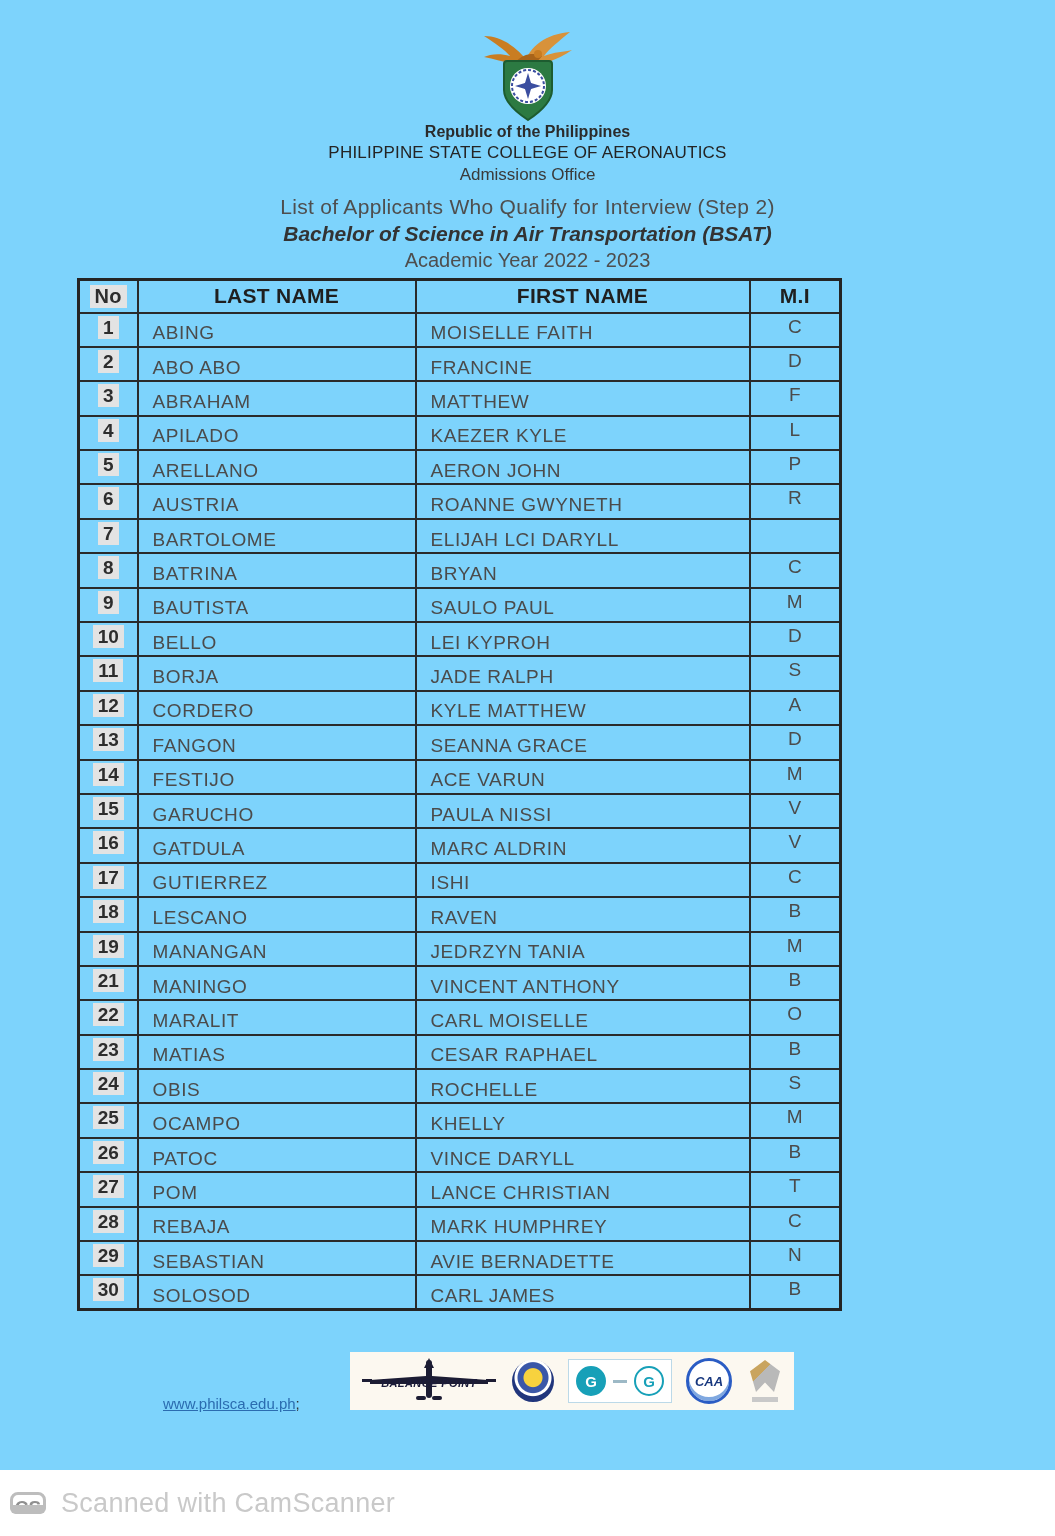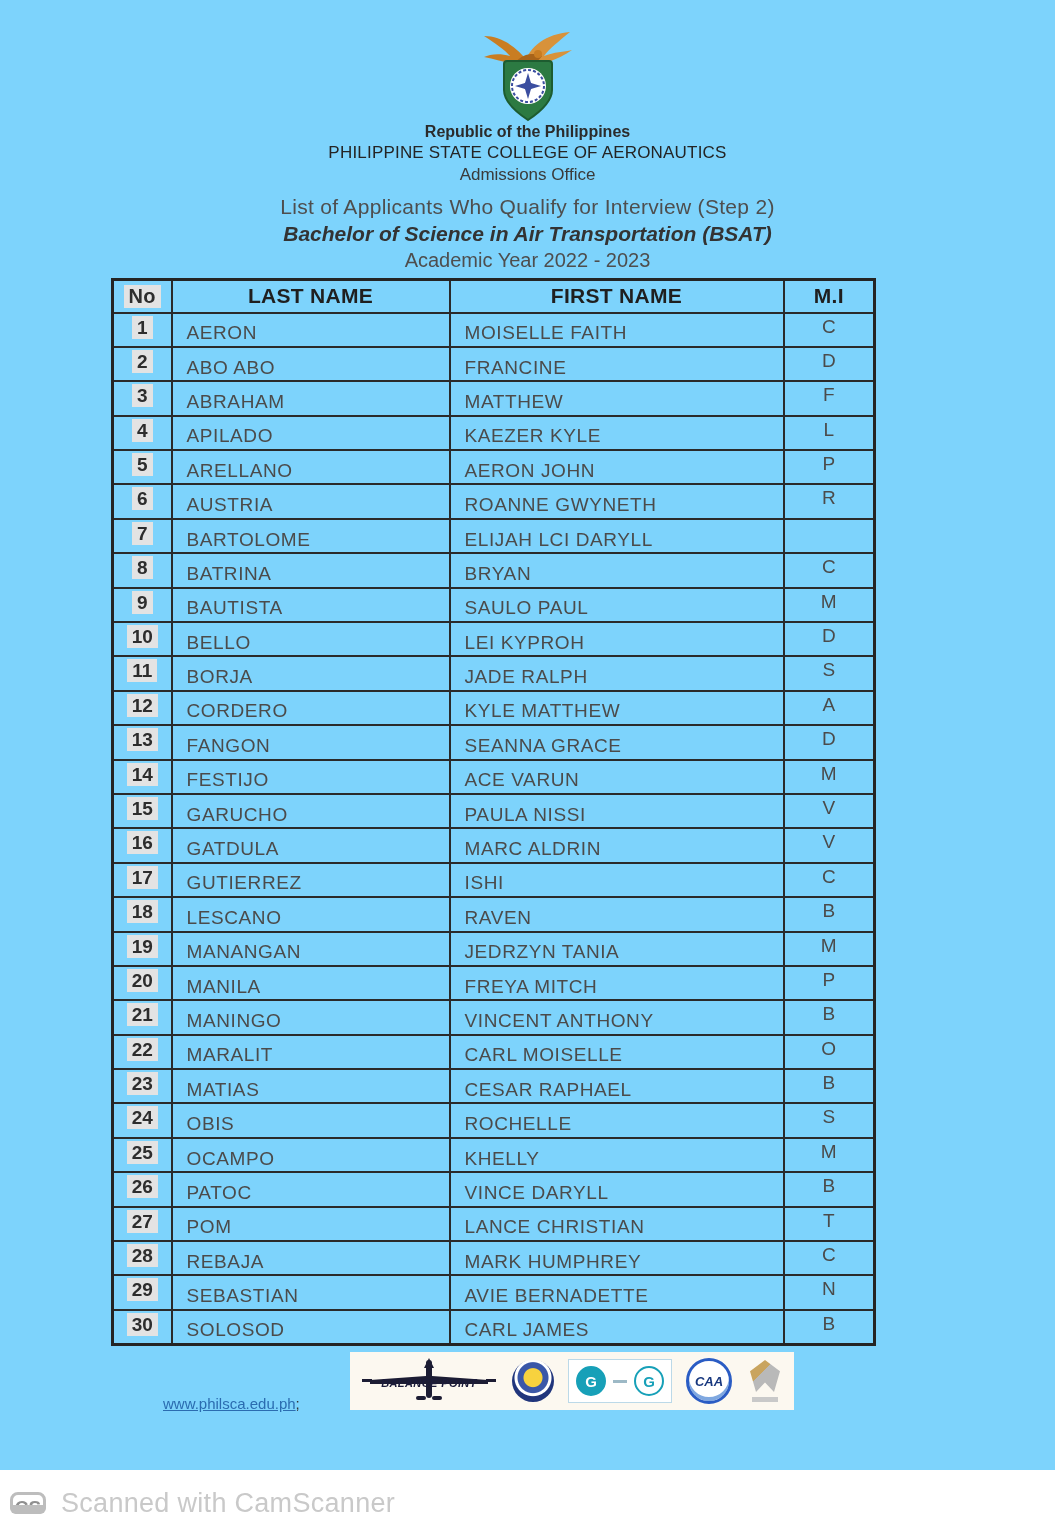"No" table.apps { margin: 5px 0 0 111px -> 5px 0 0 77px }
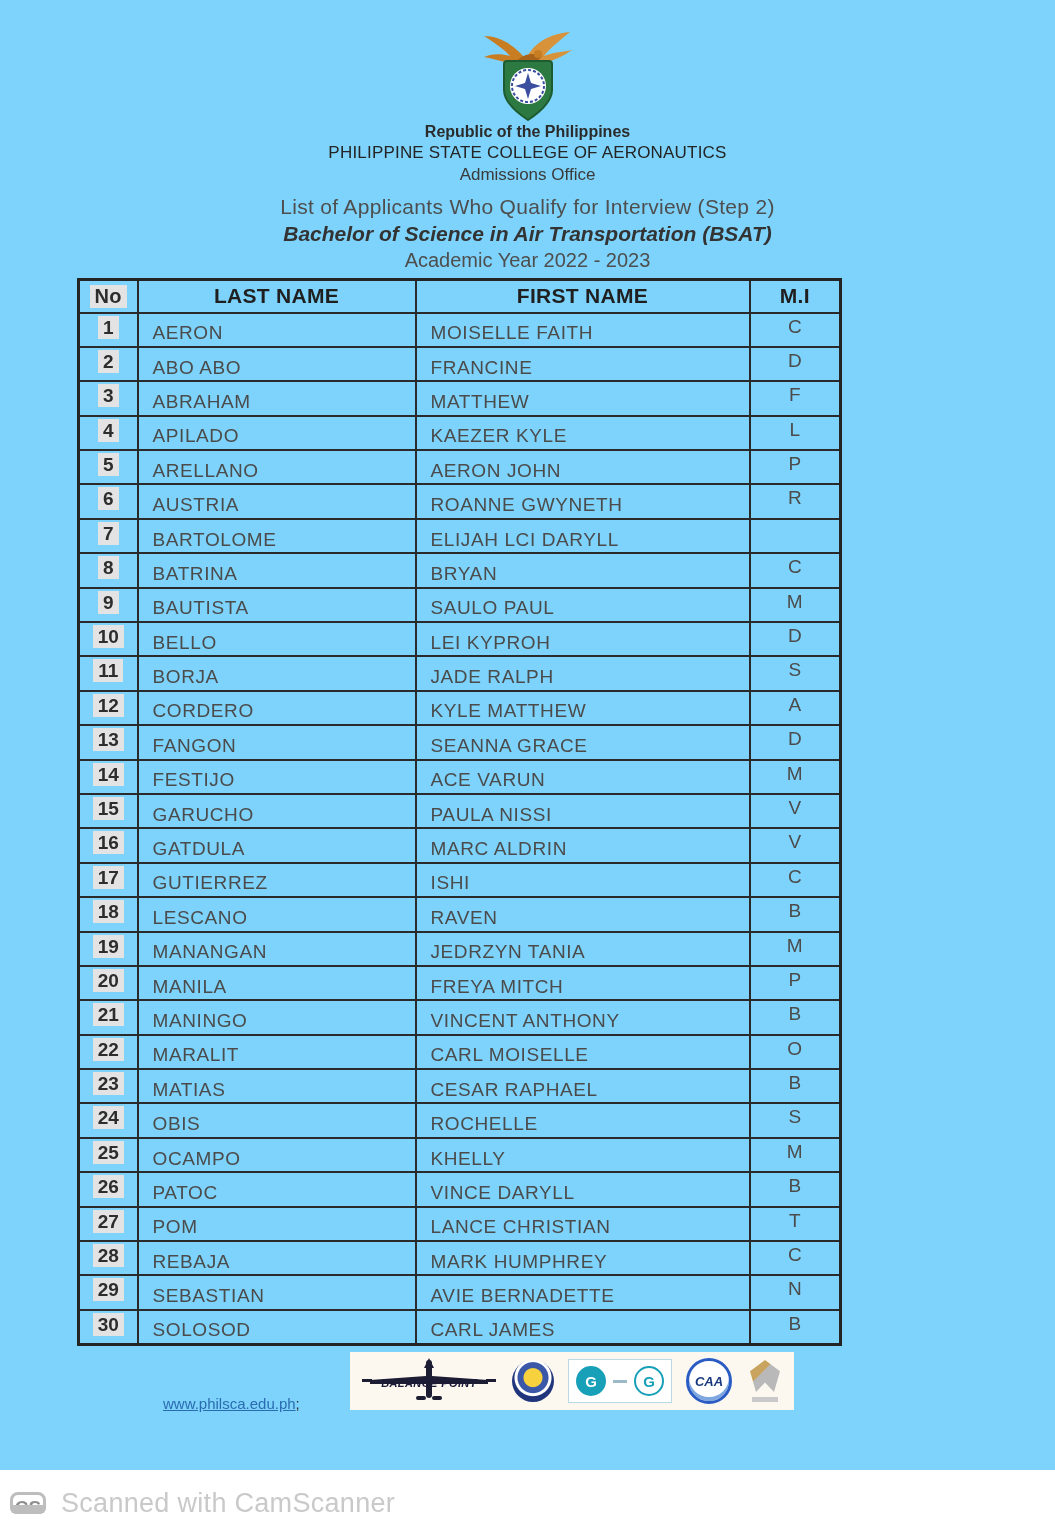"AERON" td.c-last { text: AERON -> ABING }
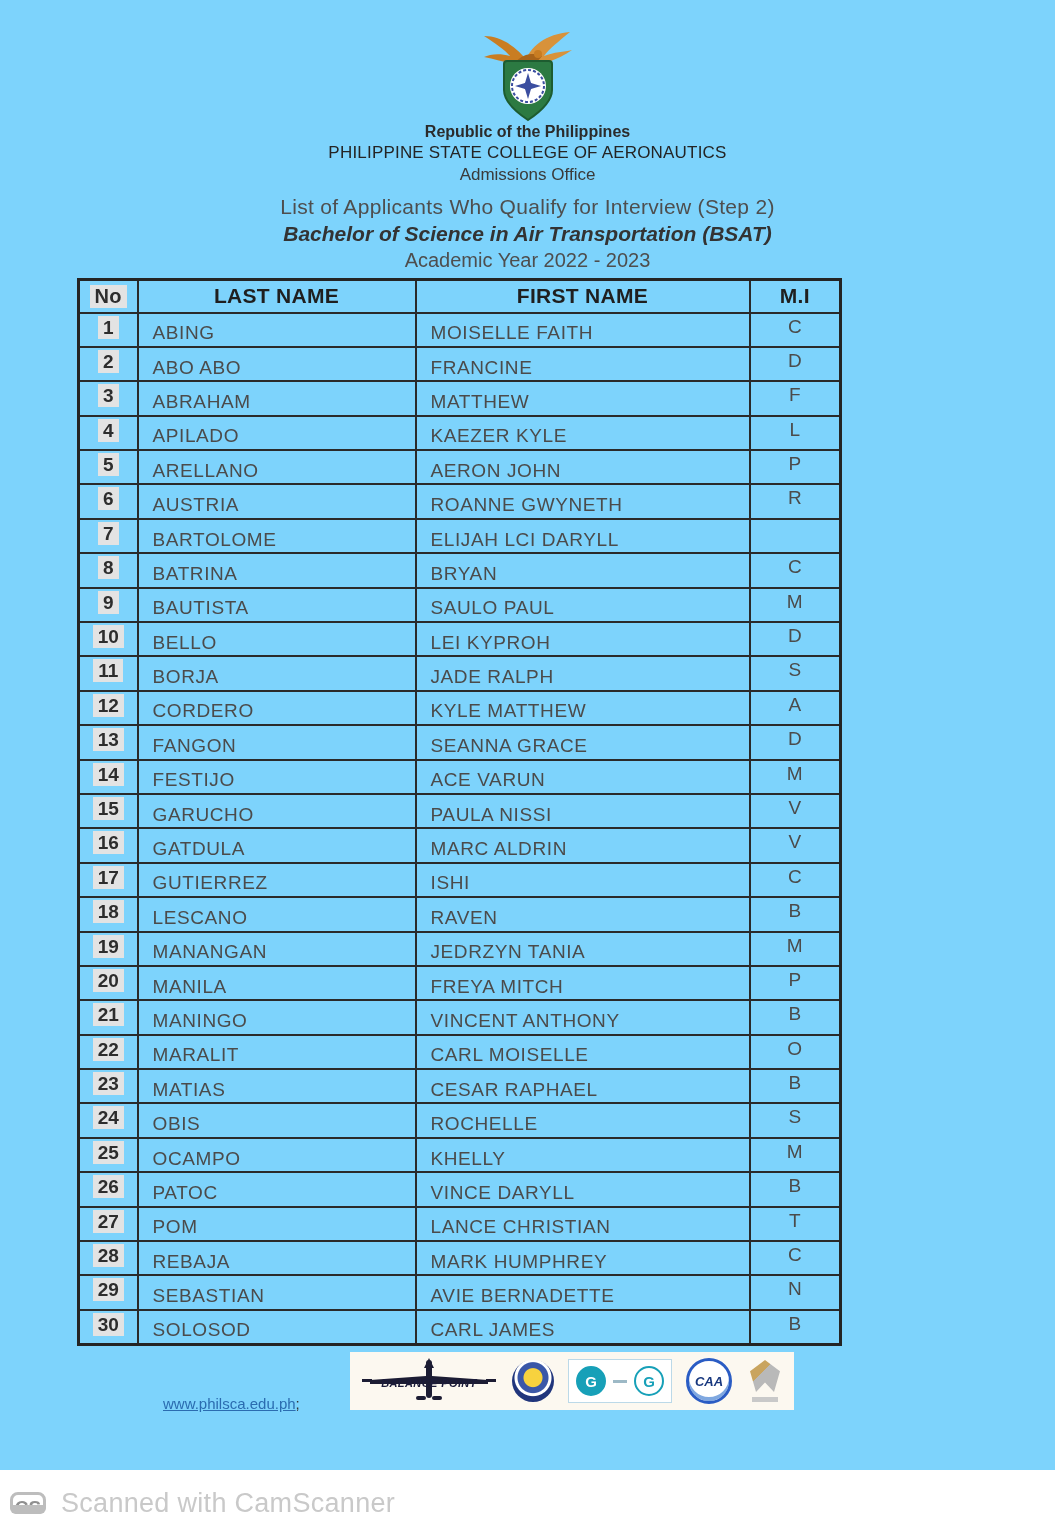"20" tr { html: <tr> <td><span>20</span></td> <td>MANILA</td> <td>FREYA MITCH</td> <td>P</td> </tr> -> none }
